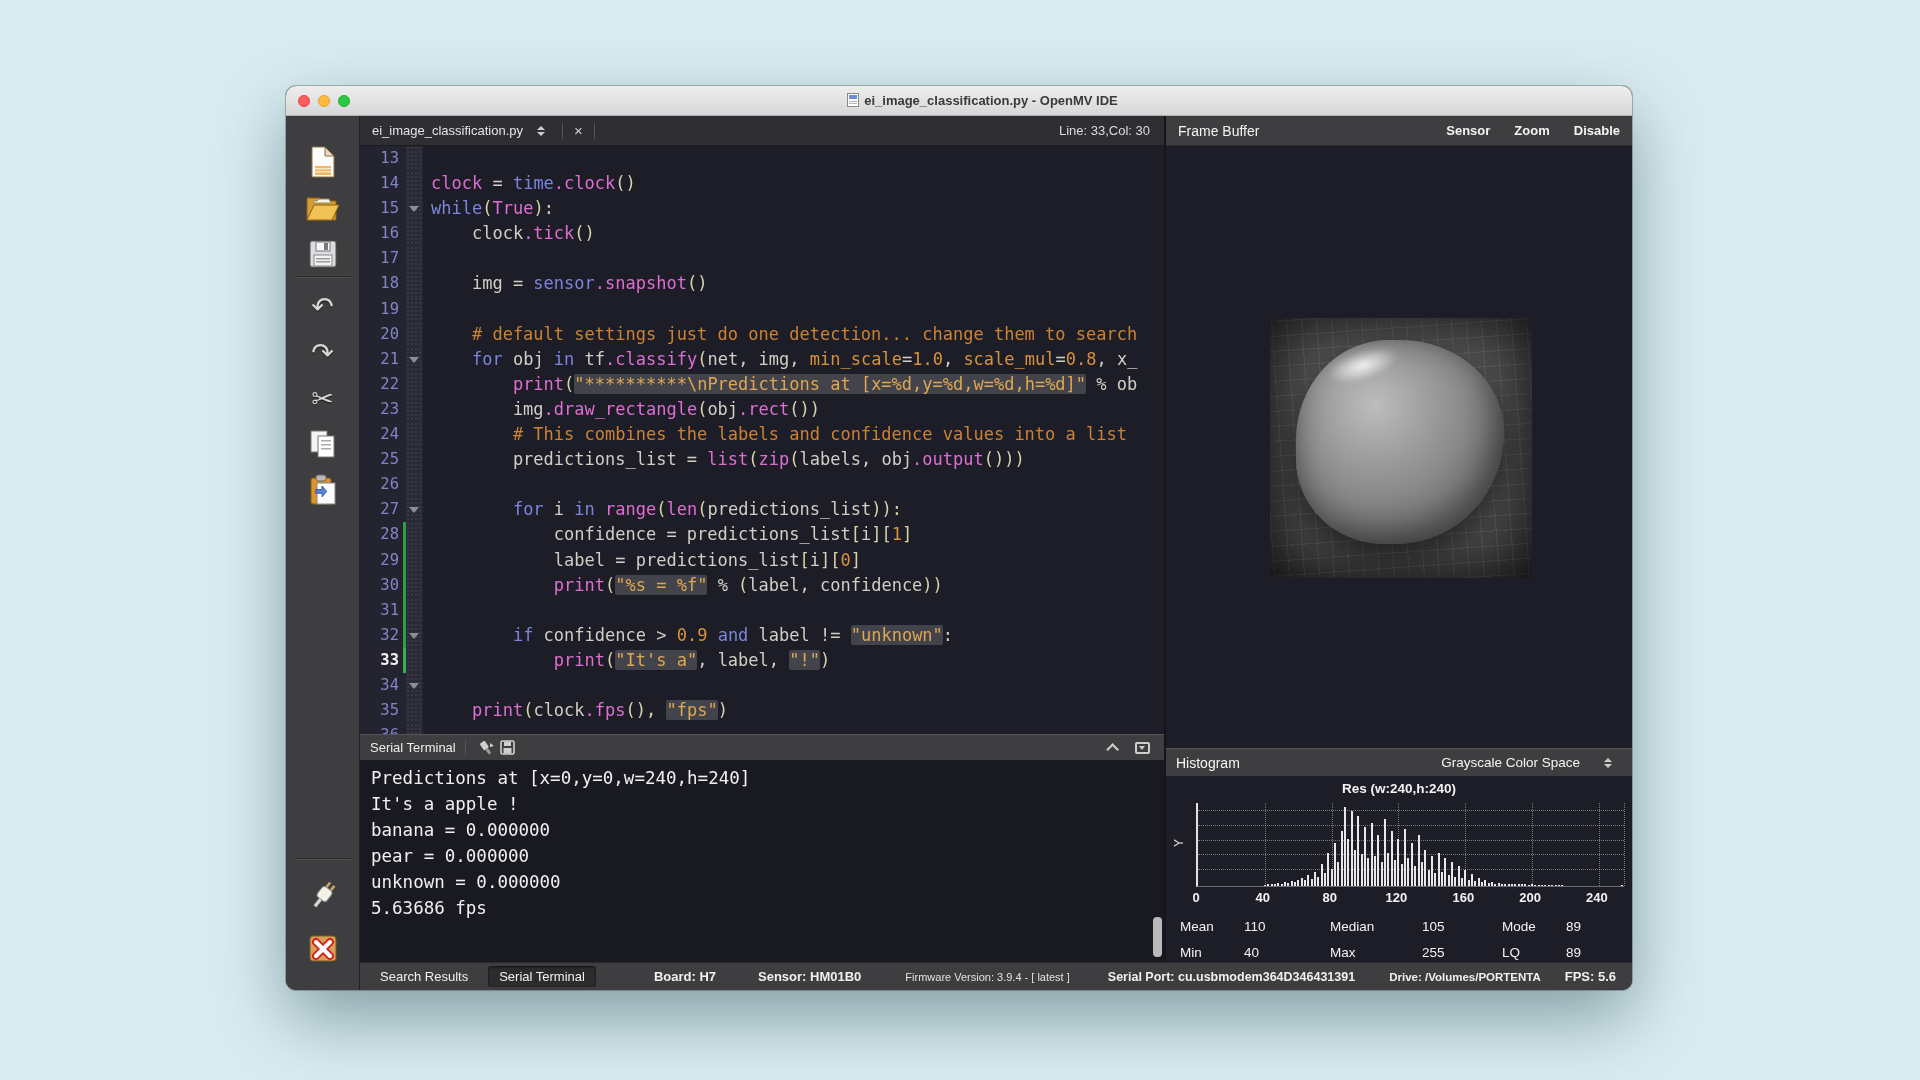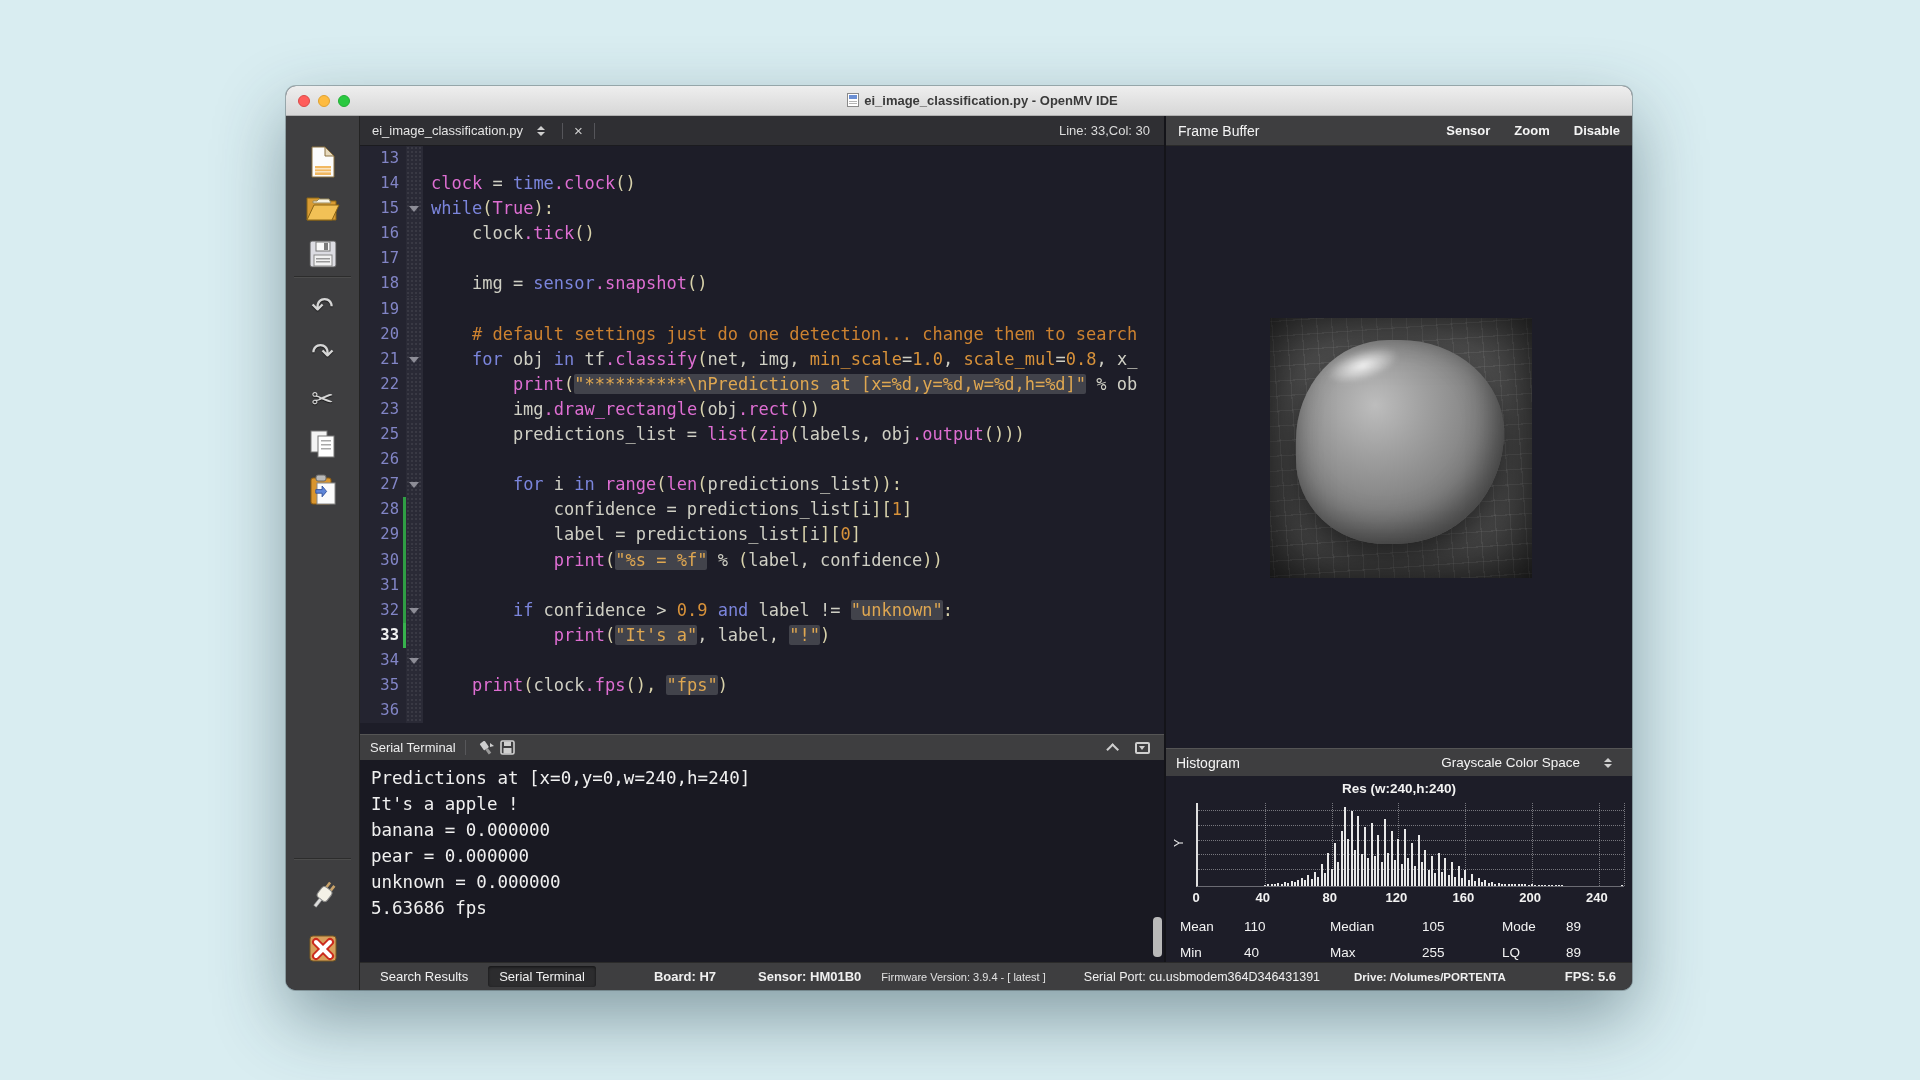"24" div.code-row { html: none -> <div> <div>24</div> <div></div> <div><span> # This combines the labels and confidence values into a list</span></div> </div> }
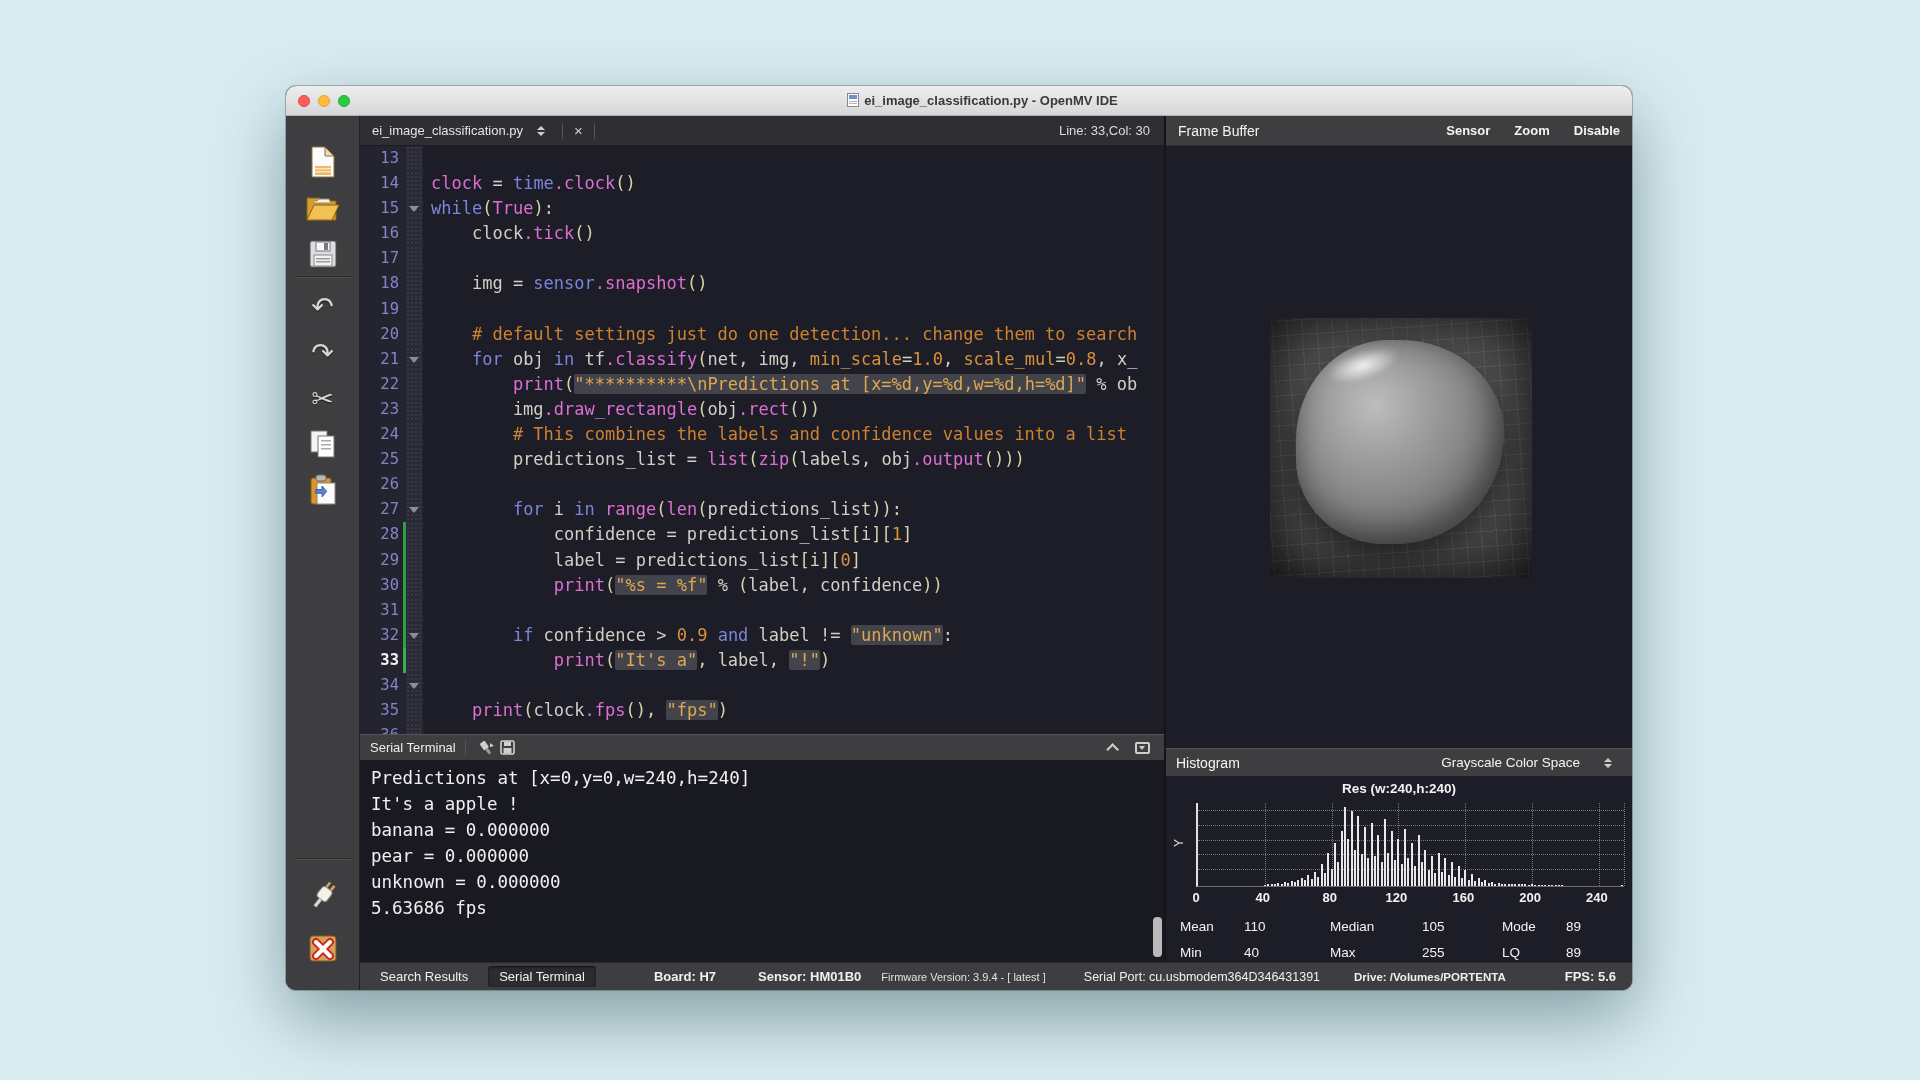"Firmware Version: 3.9.4 - [" .sb-firmware { margin-left: 20px -> 44px }
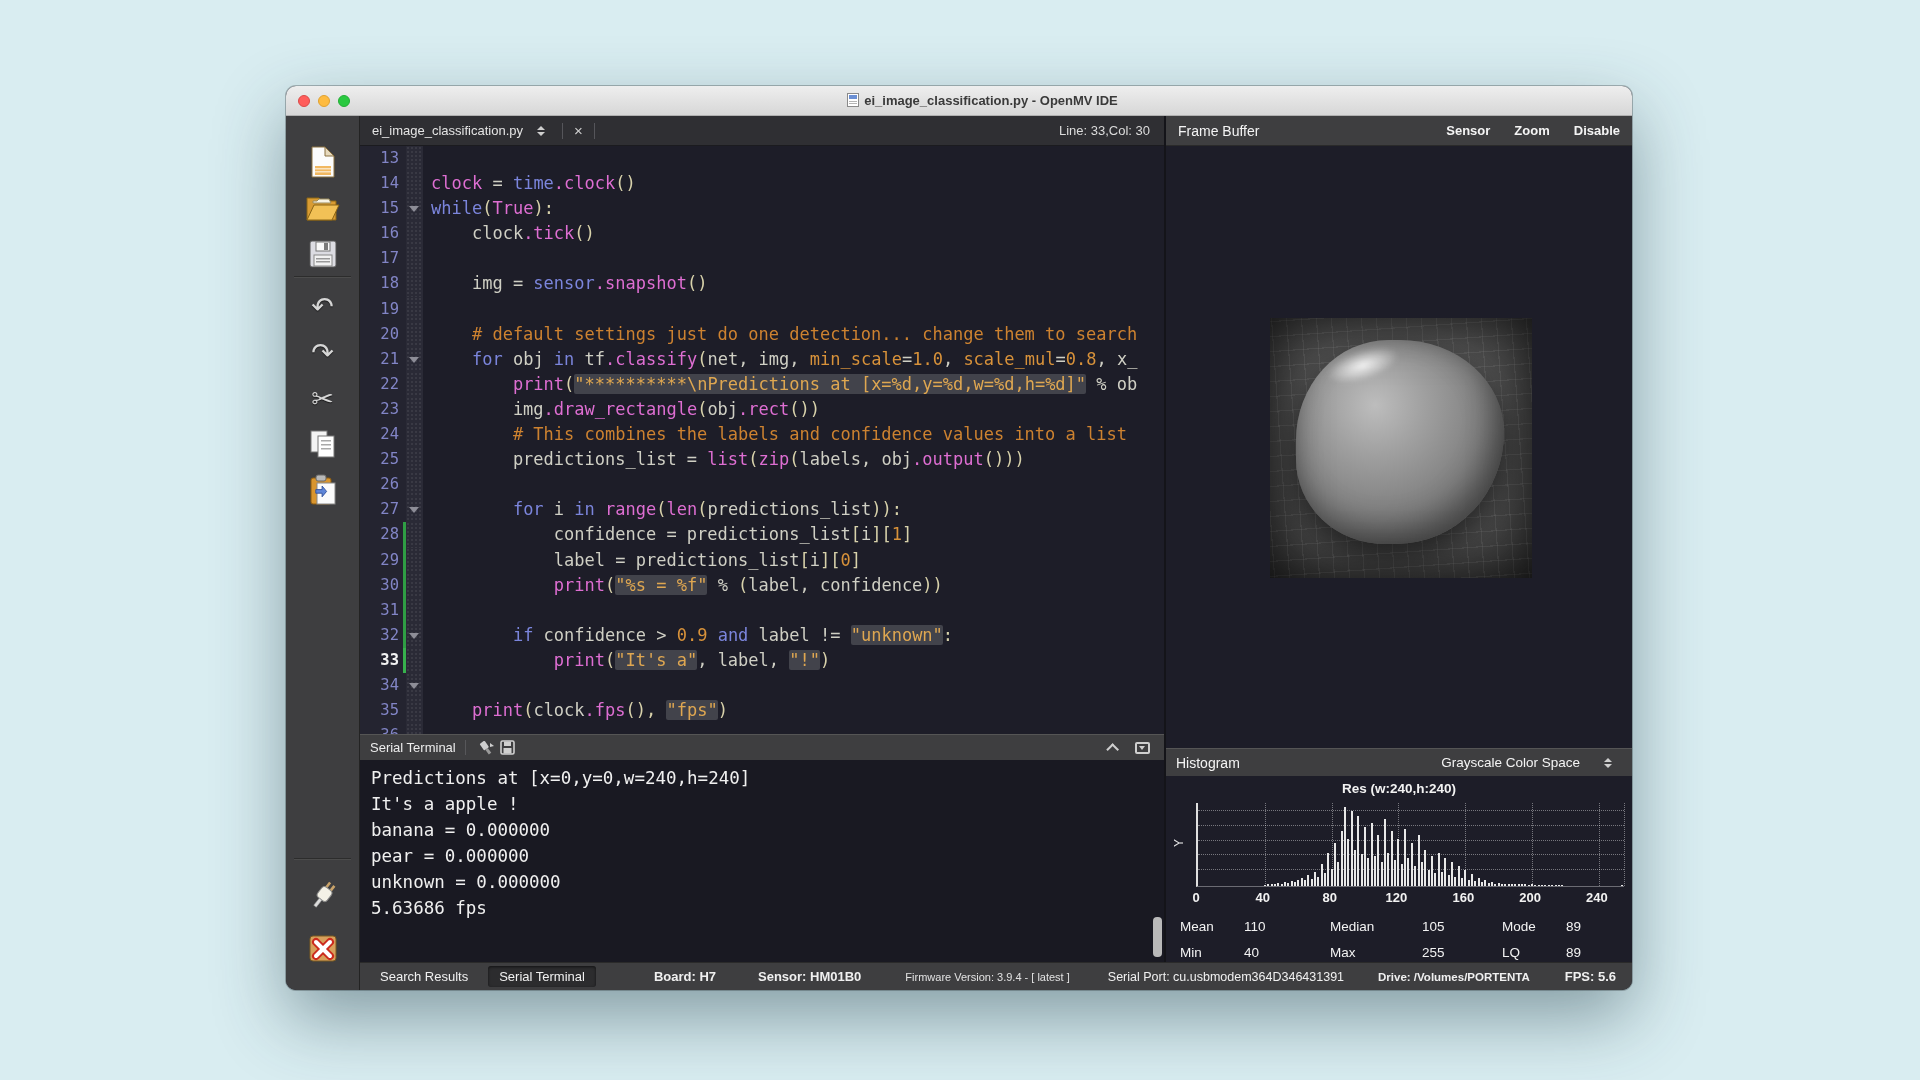"Serial Port: cu.usbmodem364D346431391" .sb-port { font-weight: normal -> bold }
